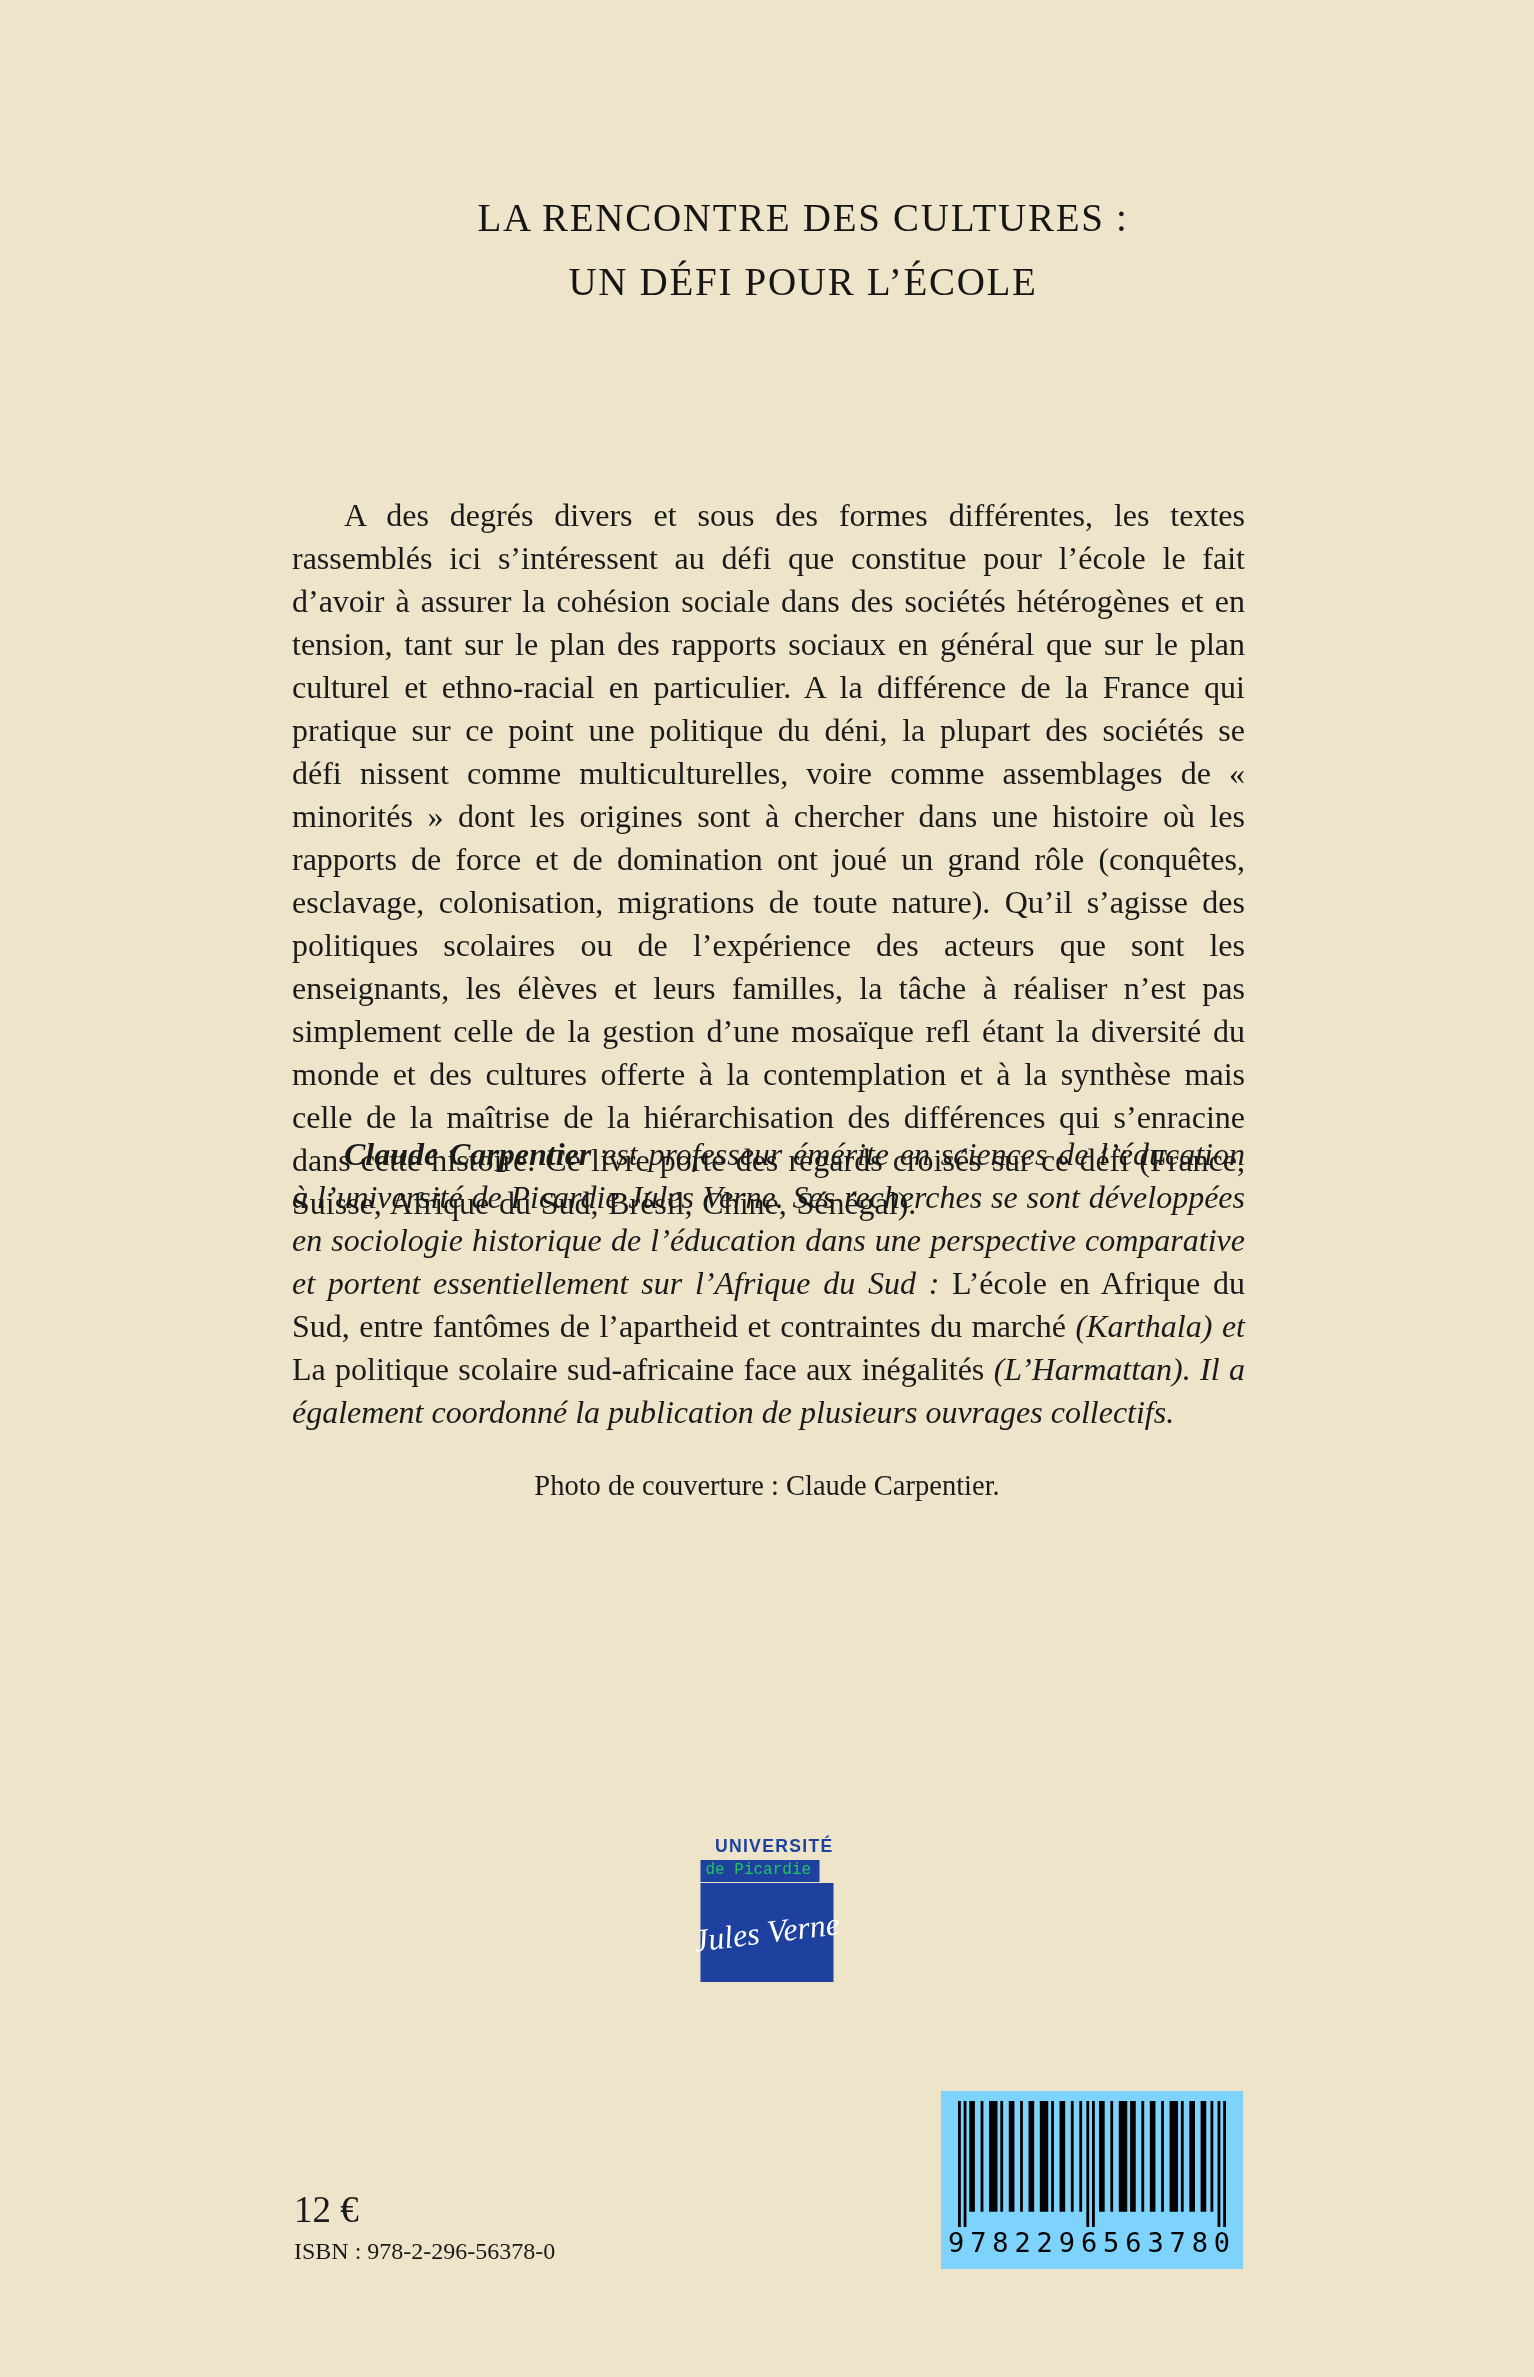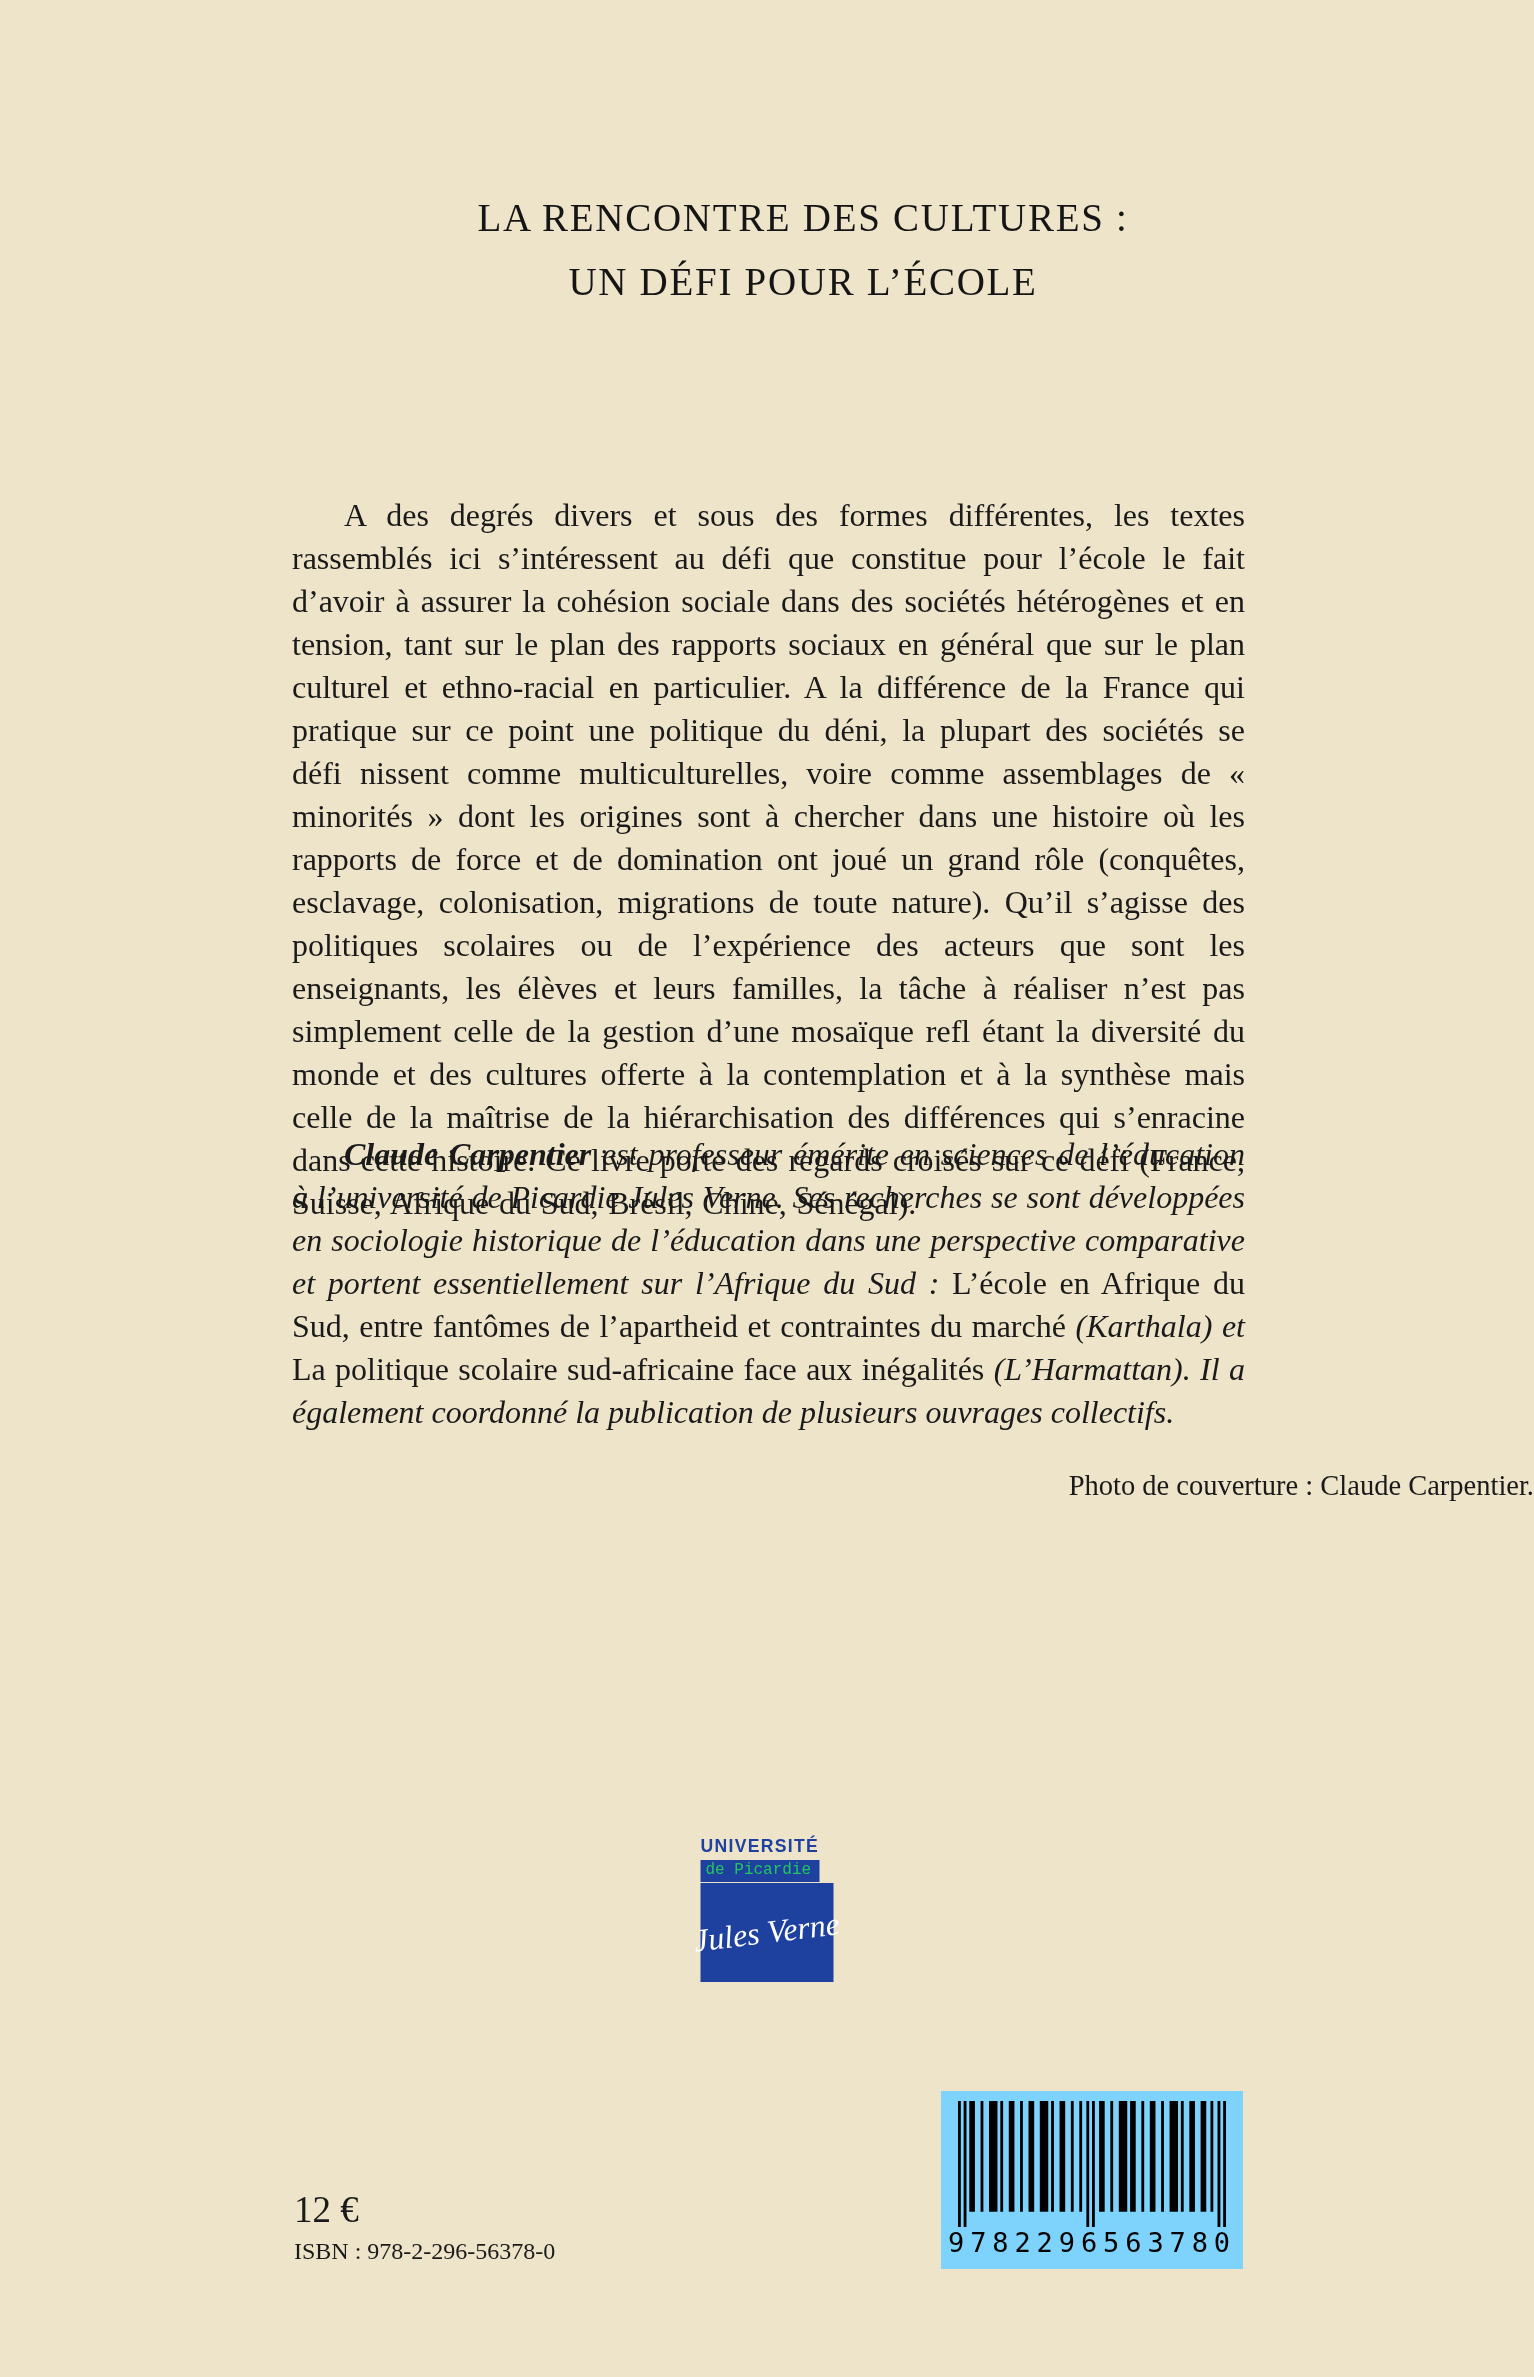"Photo de couverture : Claude" .credit { text-align: right -> center }
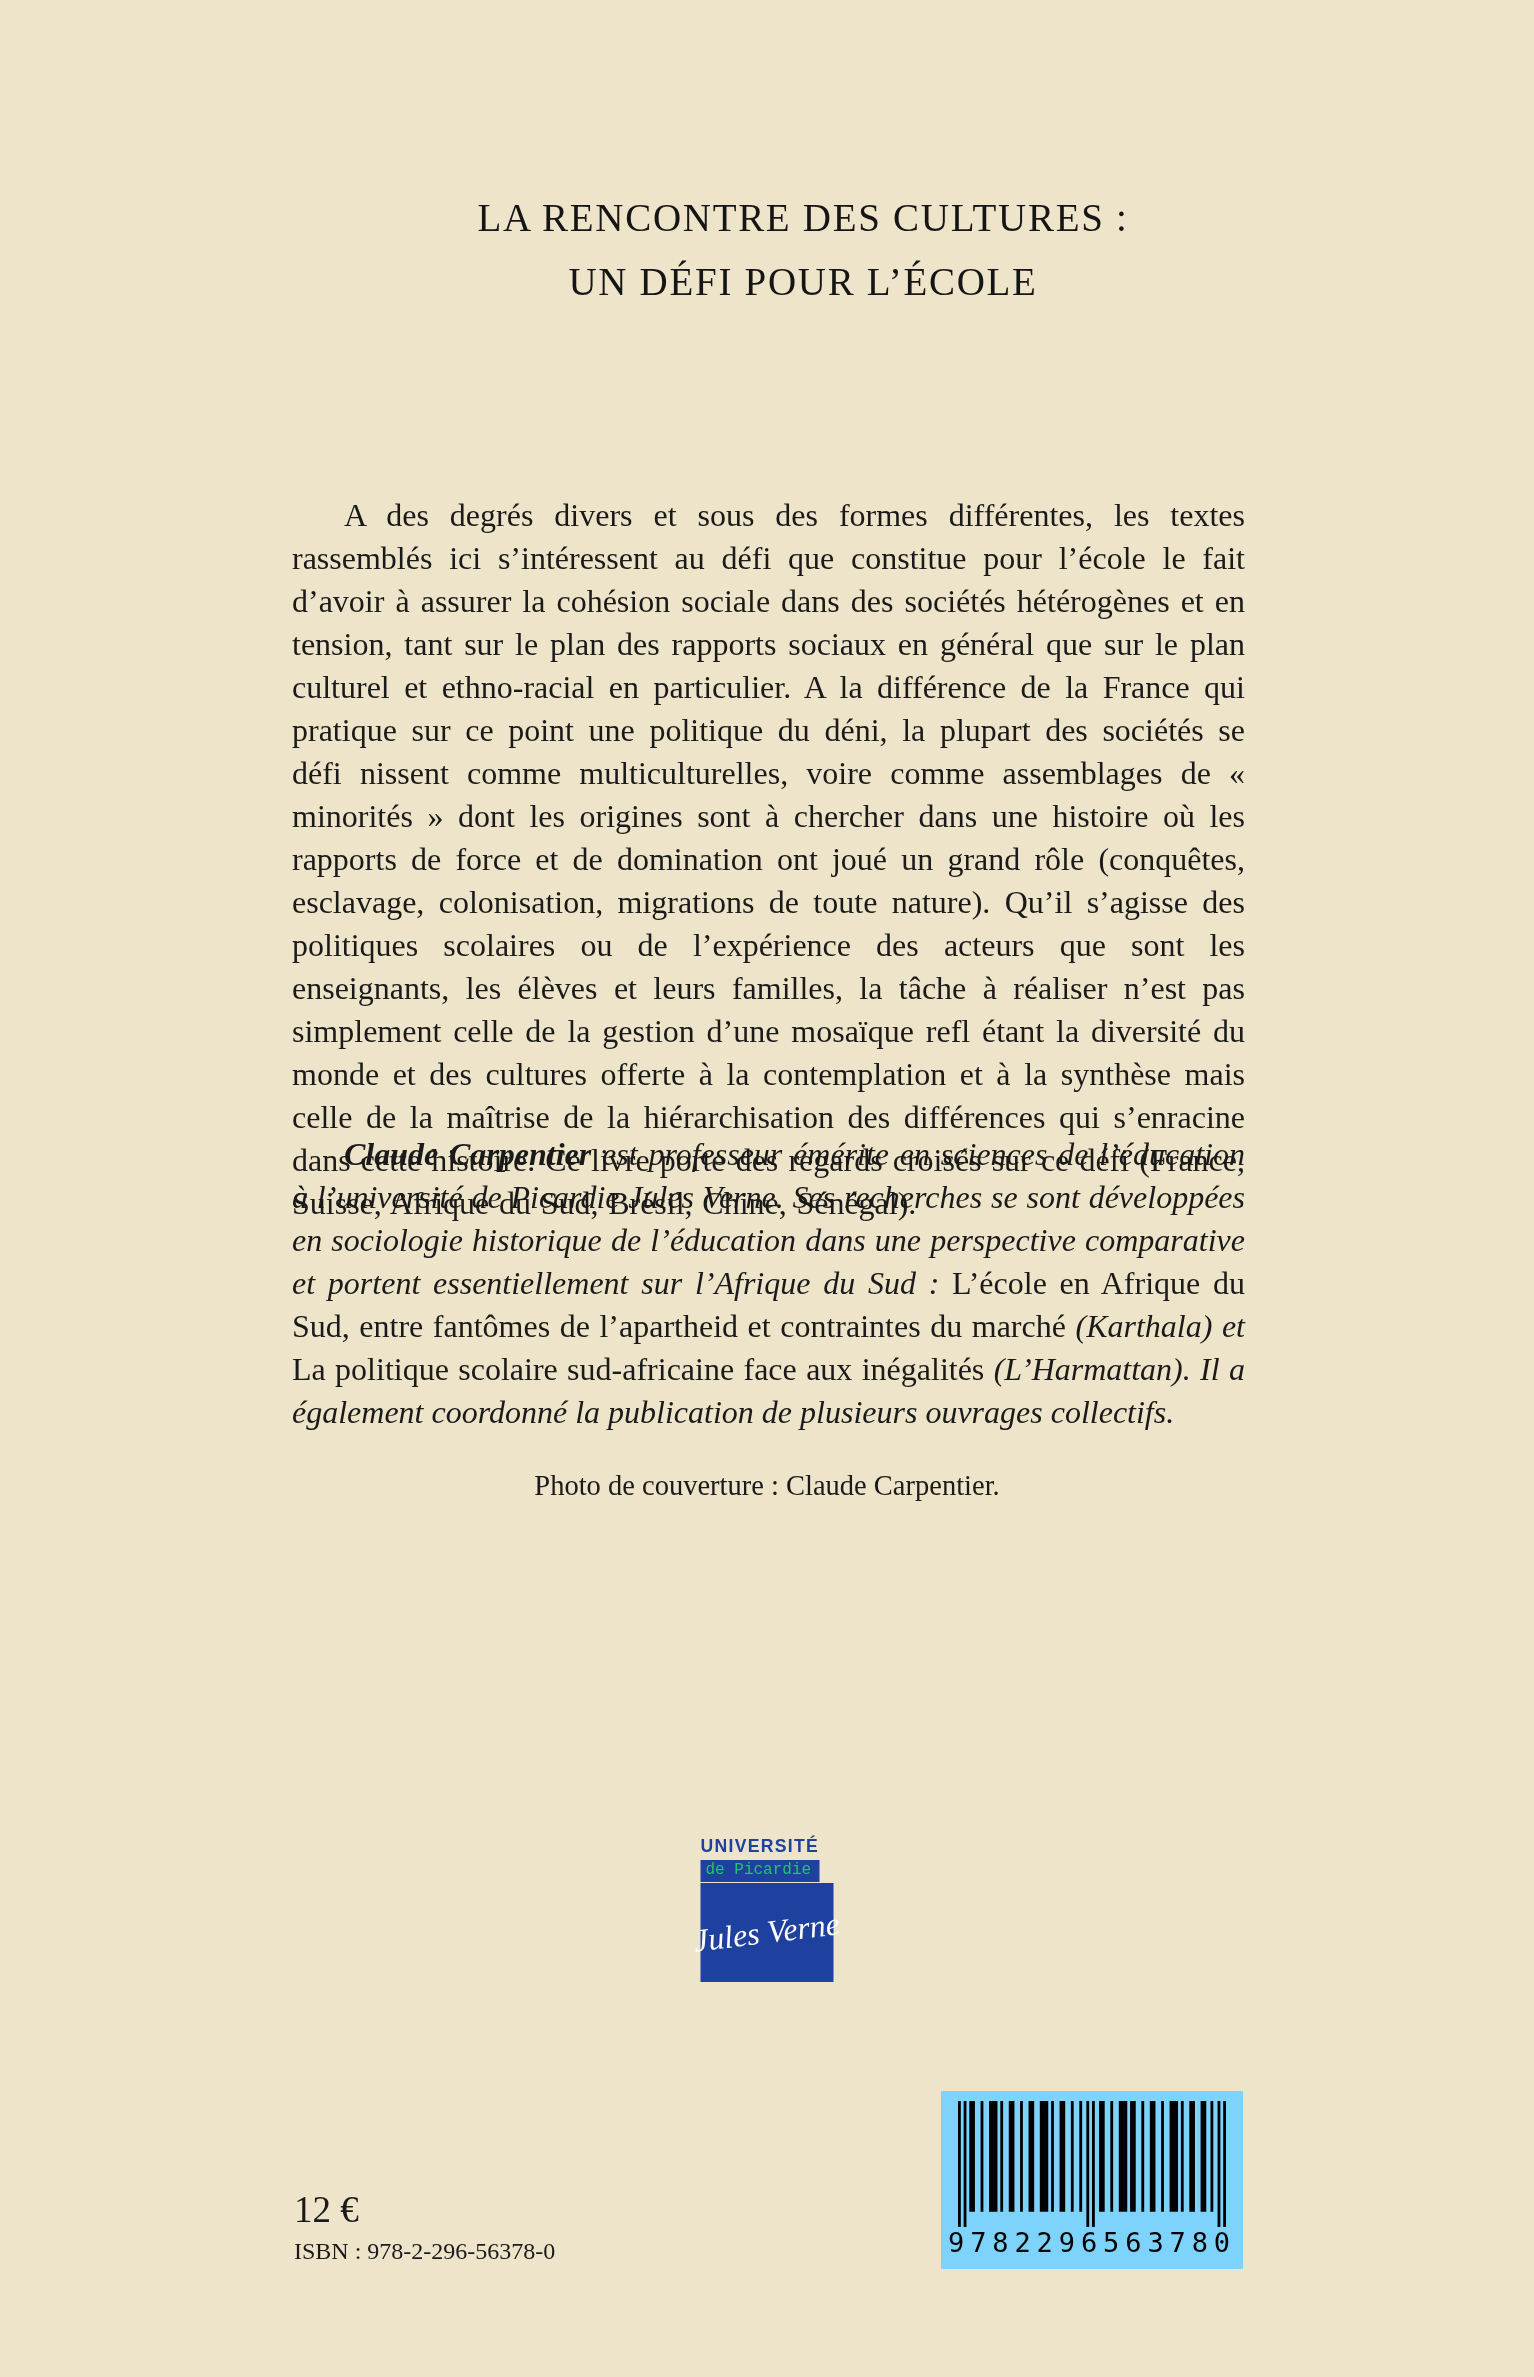"UNIVERSITÉ" .logo-univ { text-align: none -> right }
